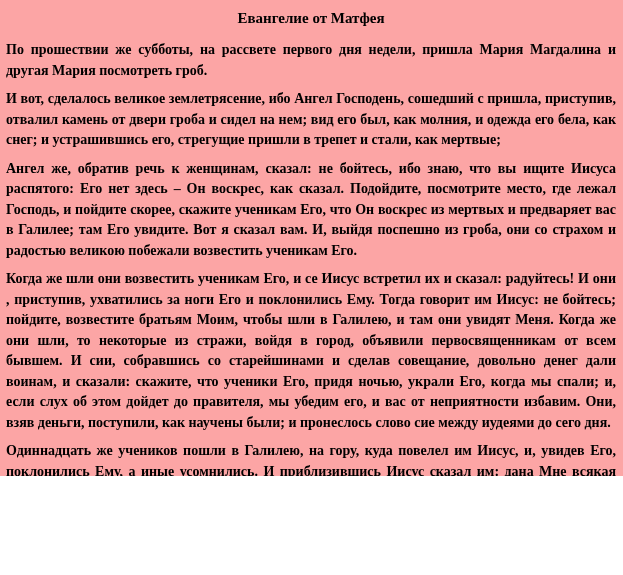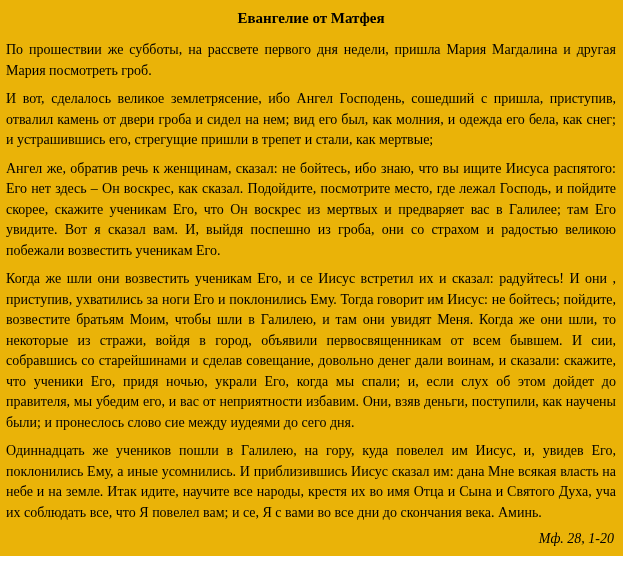"Евангелие от Матфея" .page { background: #eab308 -> #fca5a5; height: 556px -> 476px }
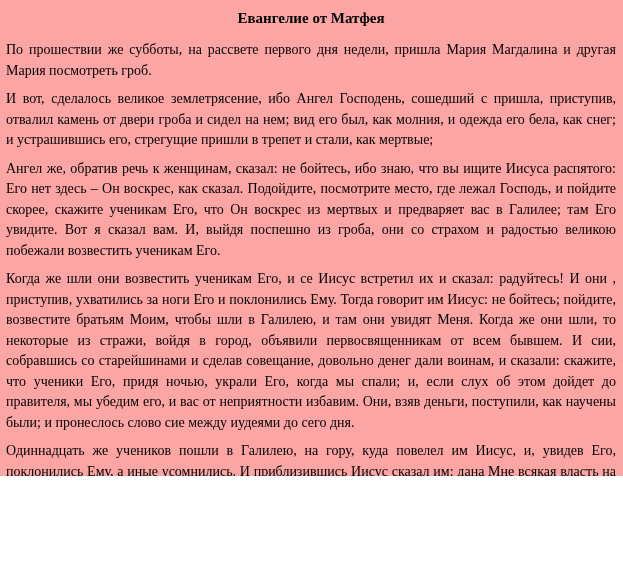"По прошествии же субботы, на" .para { font-weight: none -> bold }
